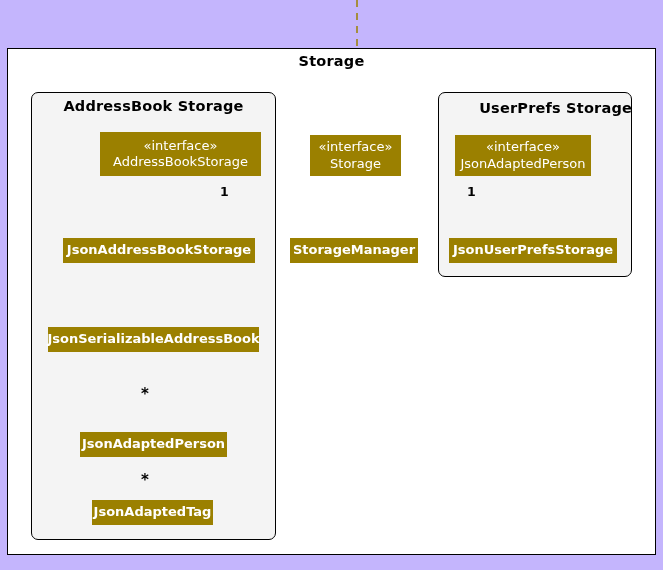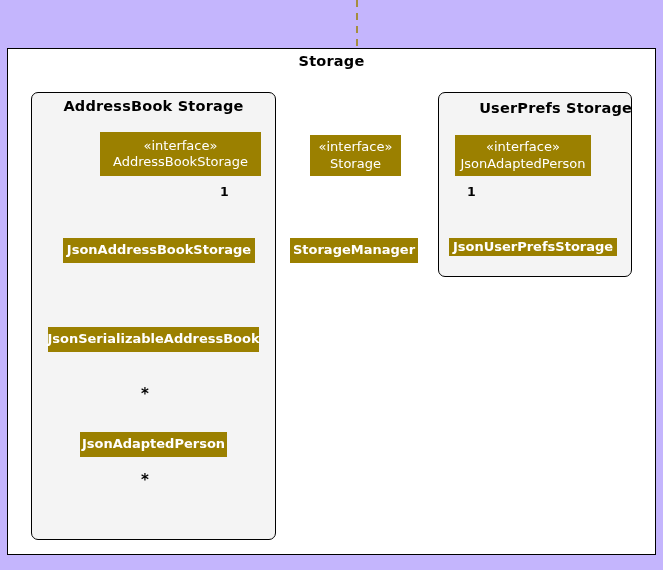"JsonUserPrefsStorage" div.node { height: 18px -> 25px }
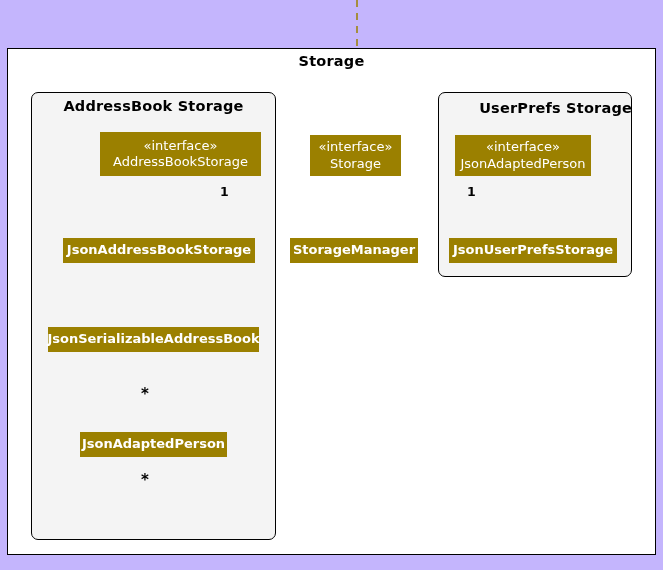"JsonAdaptedTag" div.node { html: none -> <div> <span>JsonAdaptedTag</span> </div> }
